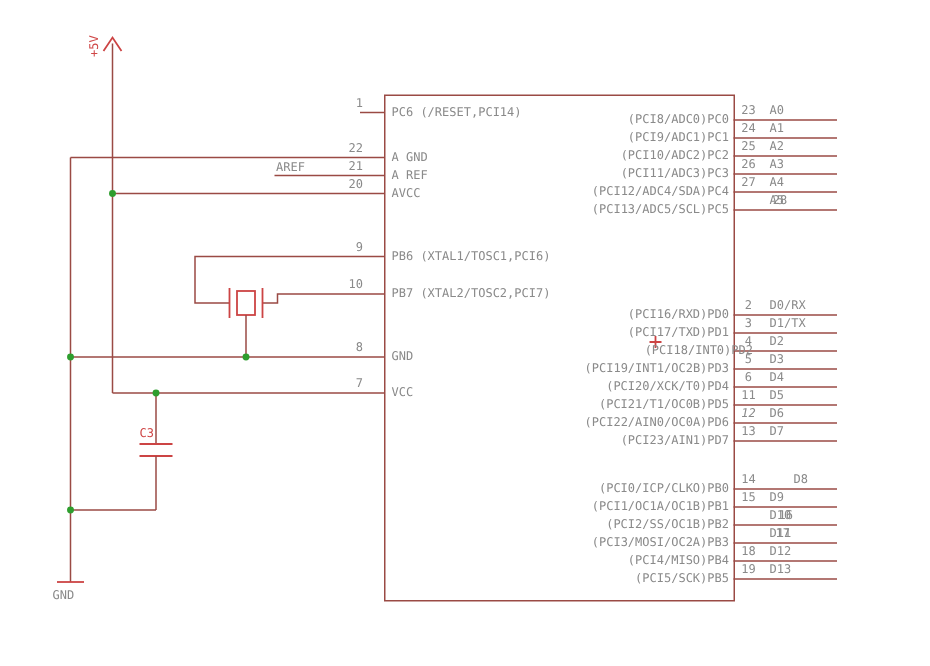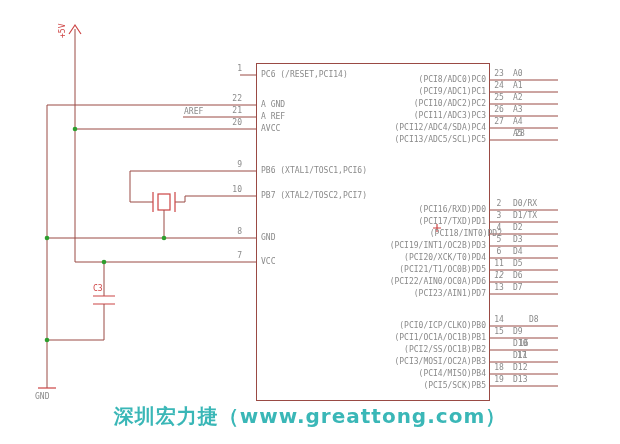"深圳宏力捷（www.greattong.com）" div.watermark { html: <div>深圳宏力捷（www.greattong.com）</div> -> none }
